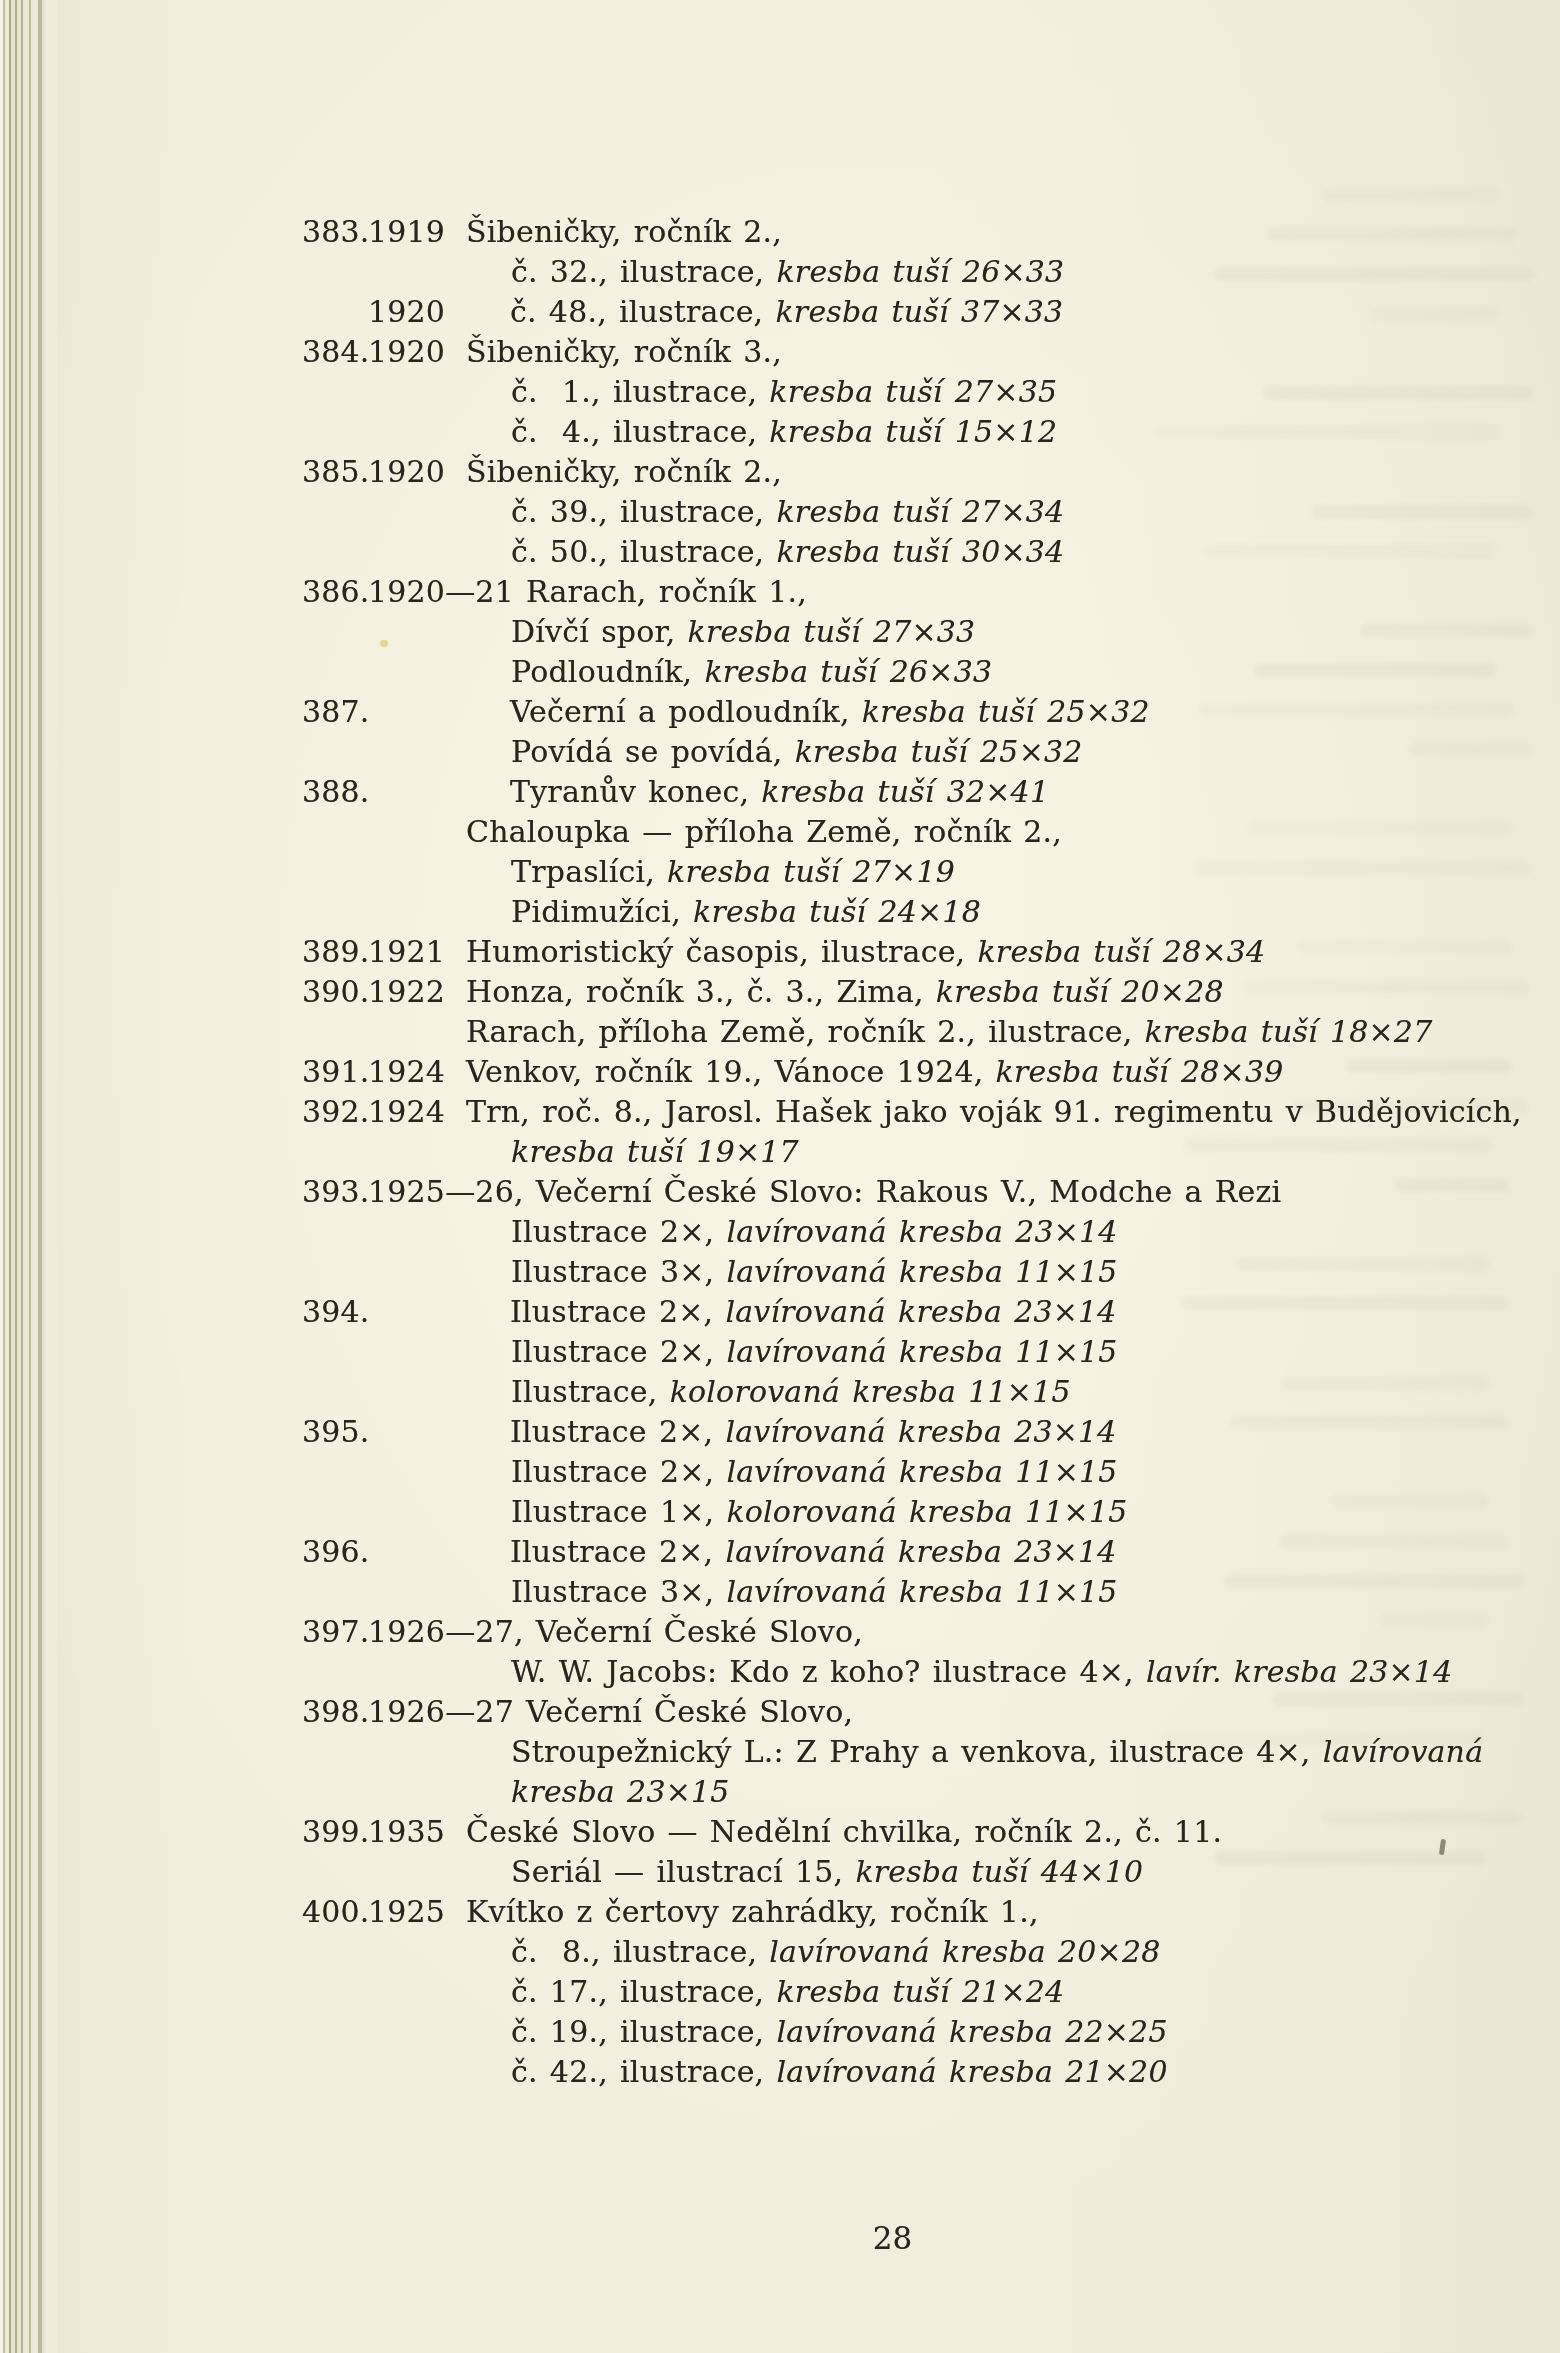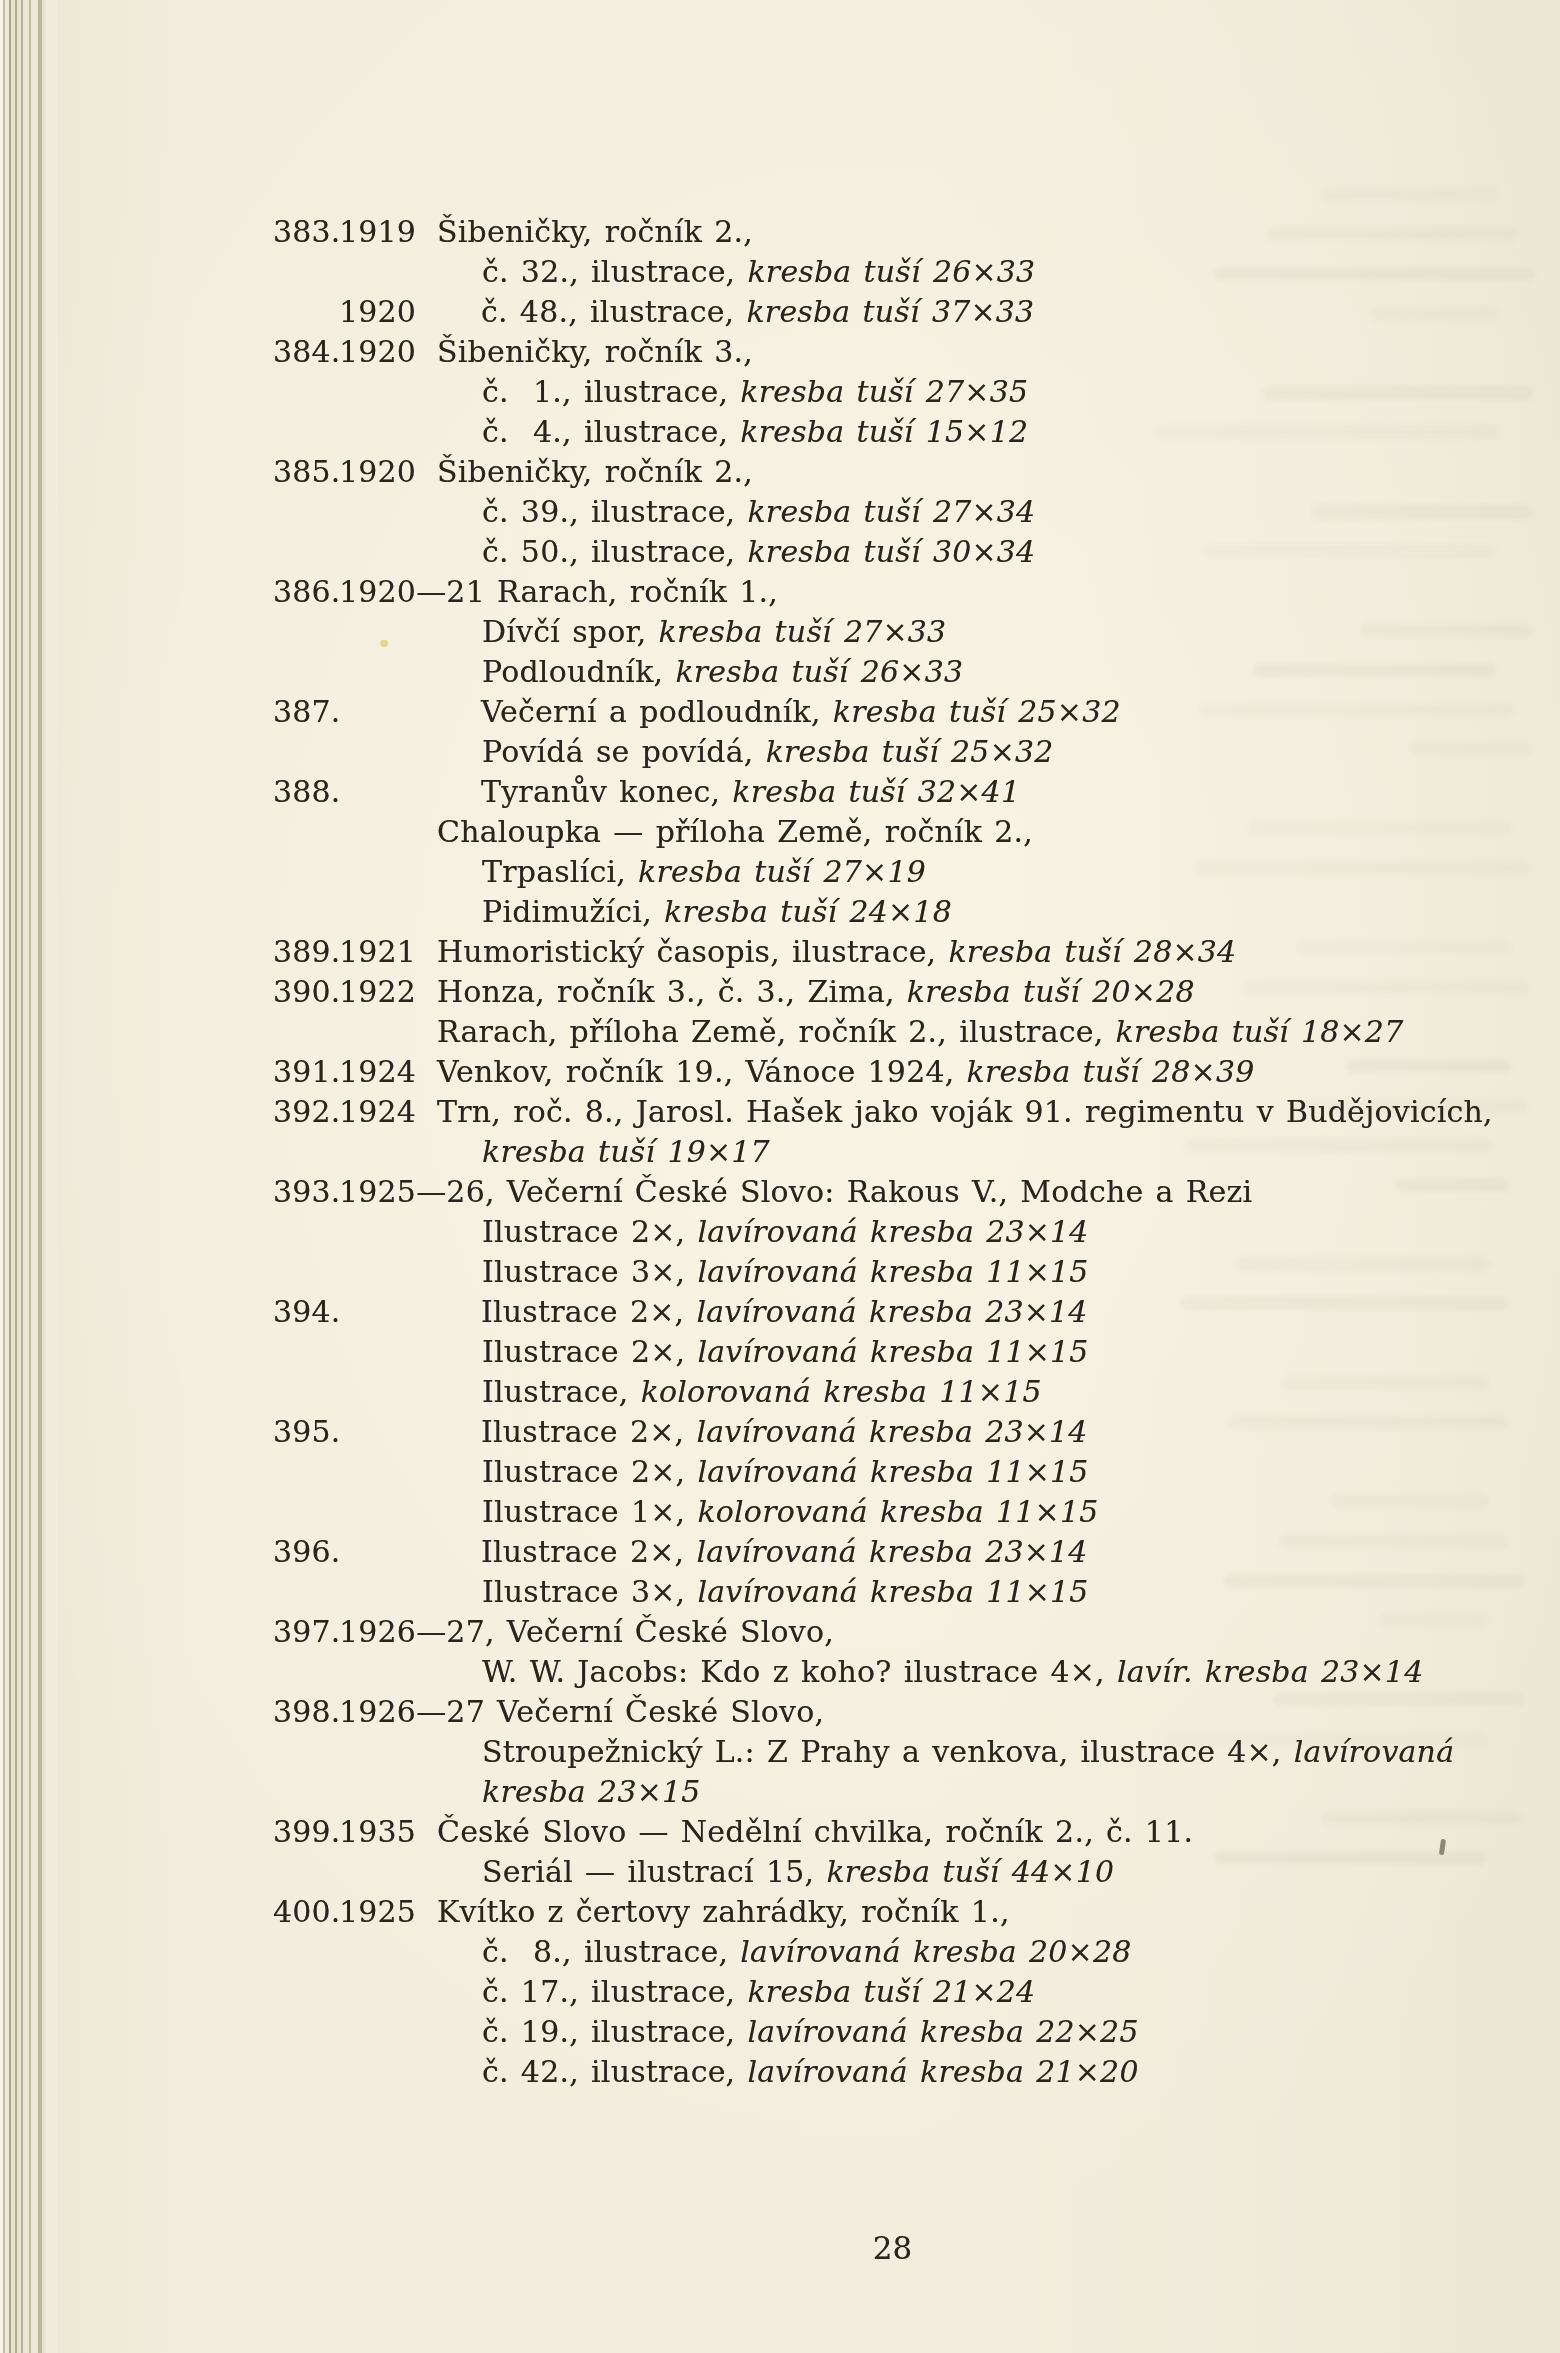"383.1919 Šibeničky, ročník 2.," .line { margin-left: none -> 29px }
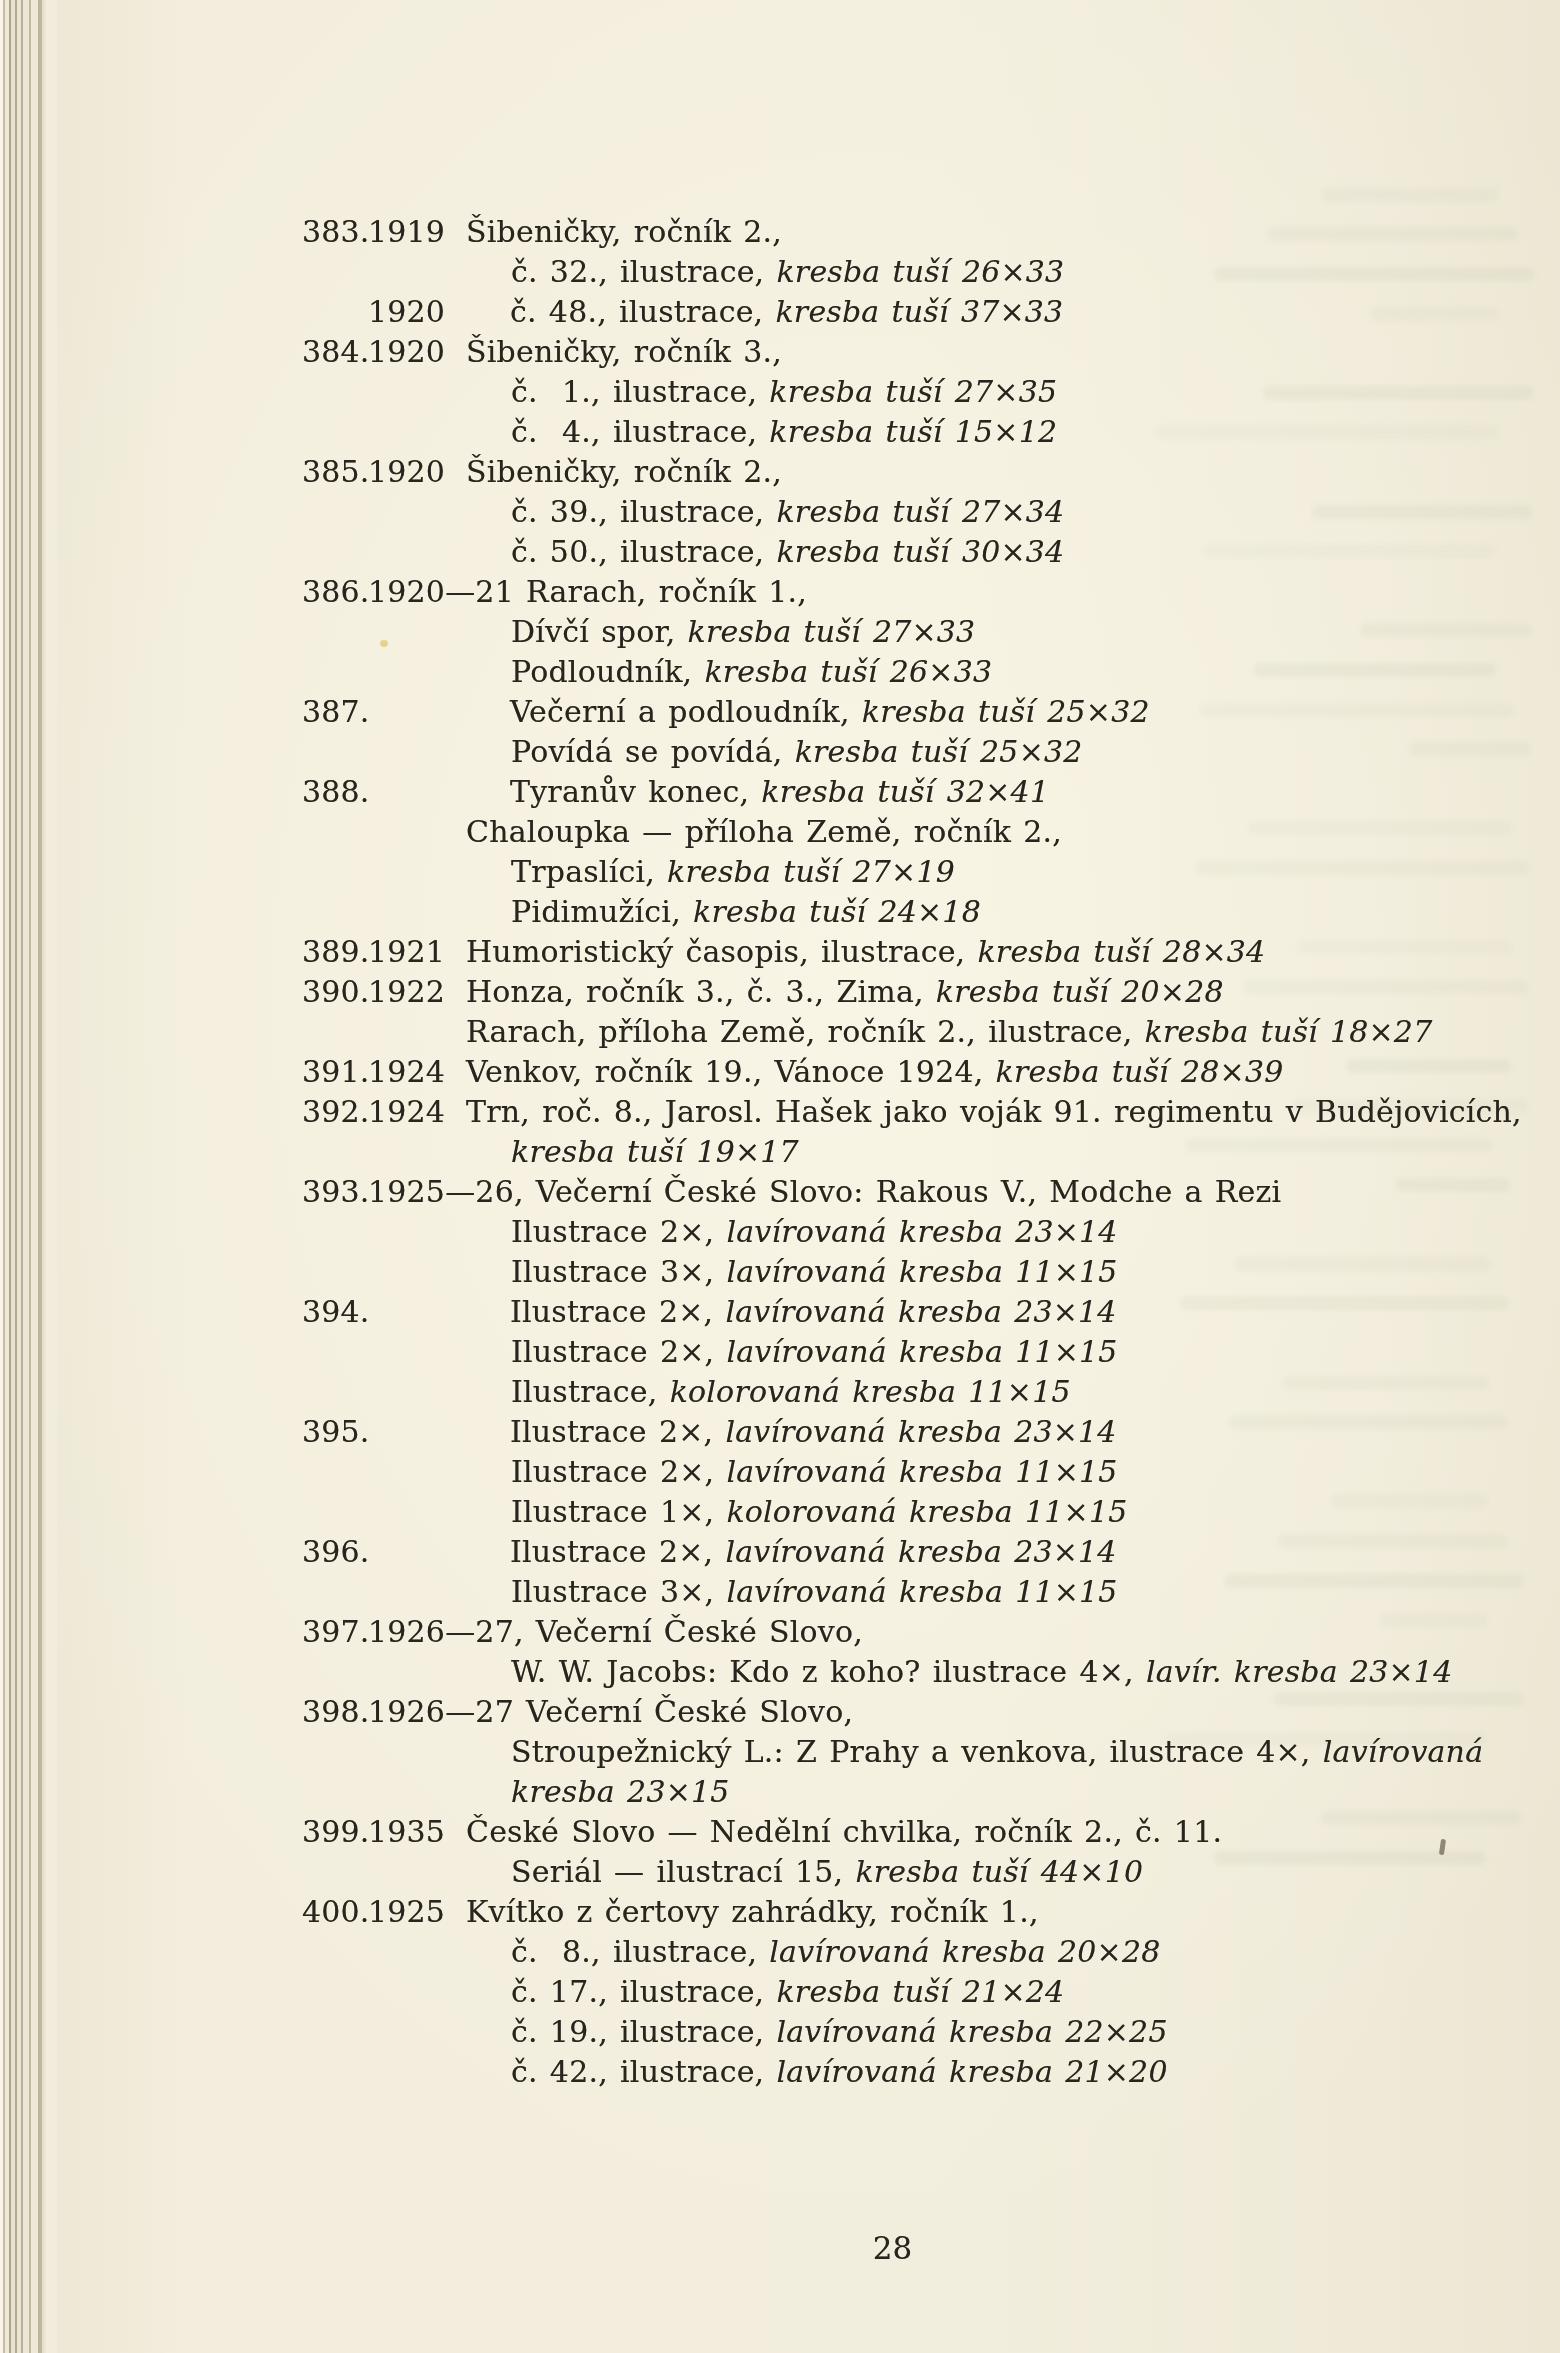"28" .page-number { margin-top: 10px -> none }
